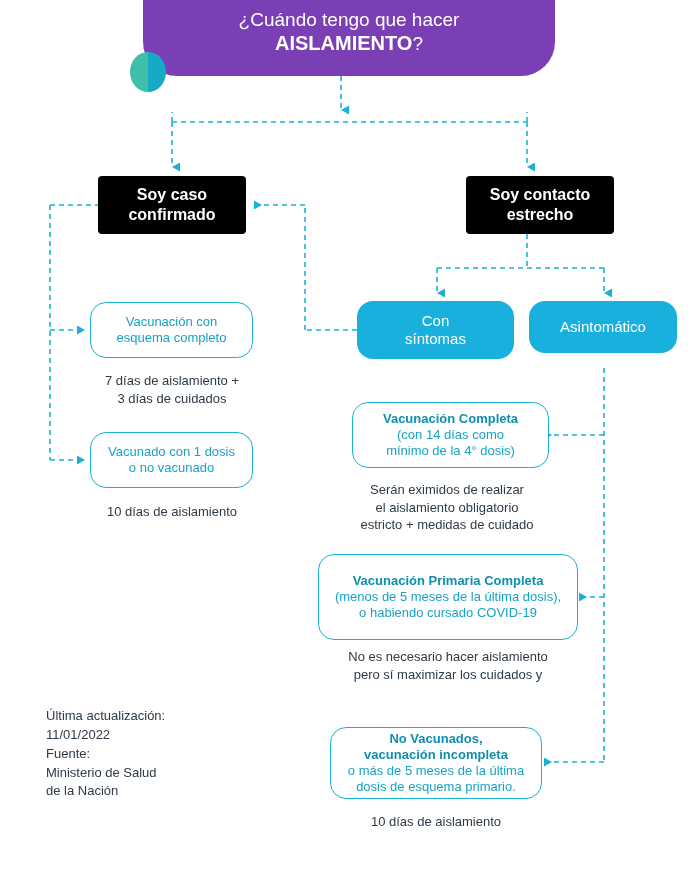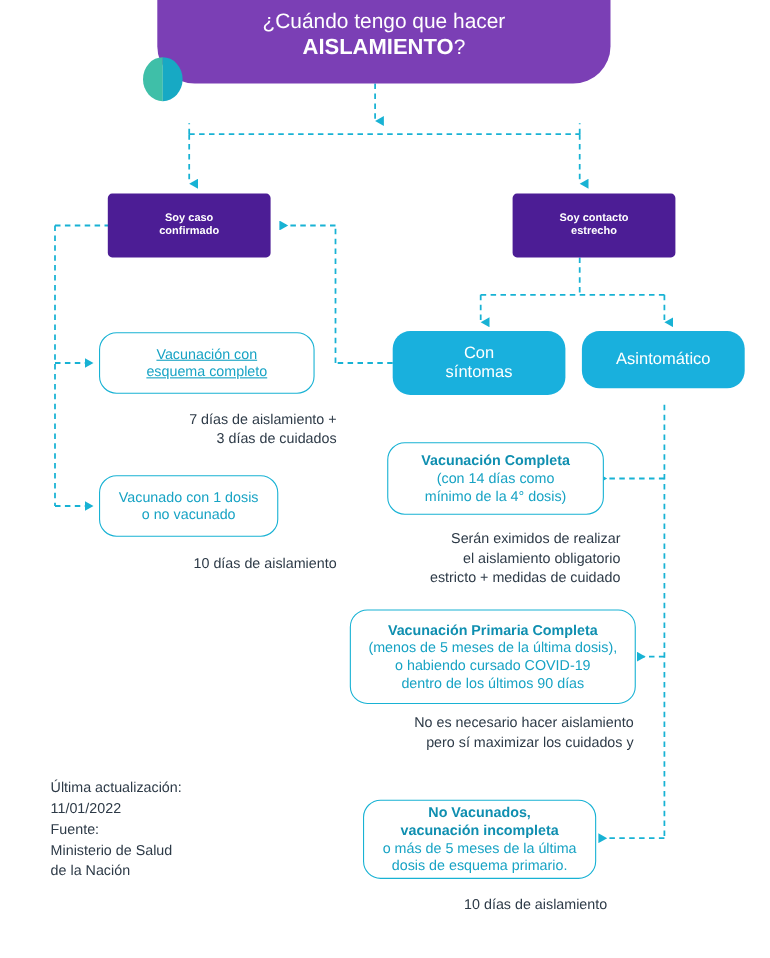"Soy caso" .box-filled-dark { background: #4c1d95 -> #000000; font-size: 10px -> 16px }
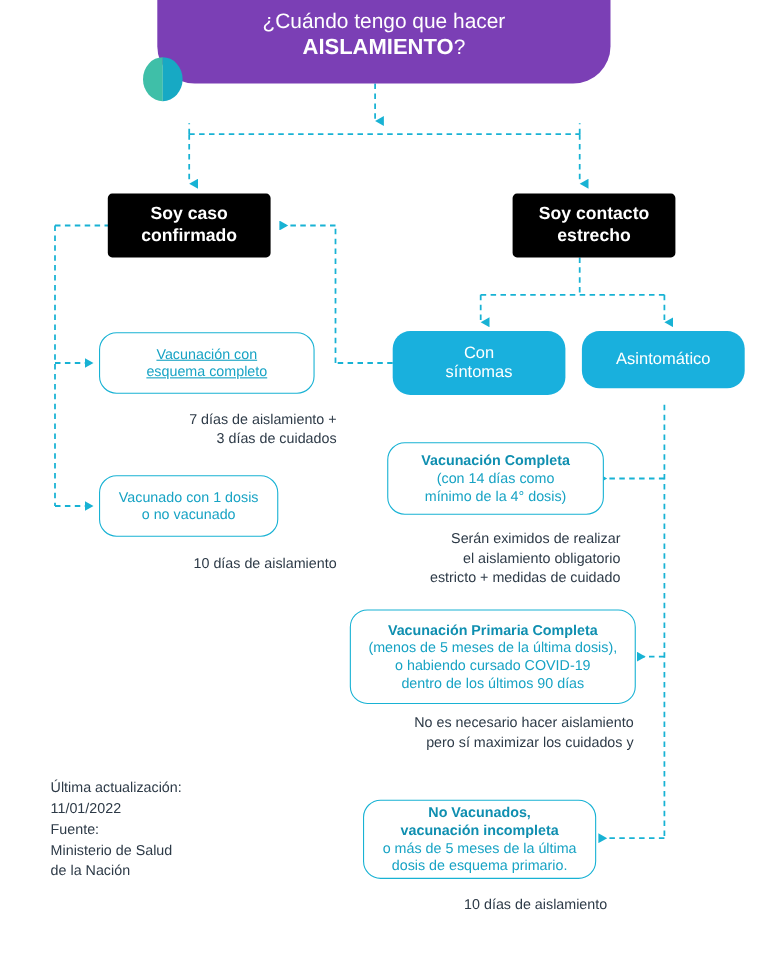"Vacunación con" div.box { text-decoration: underline -> none; width: 196px -> 163px }
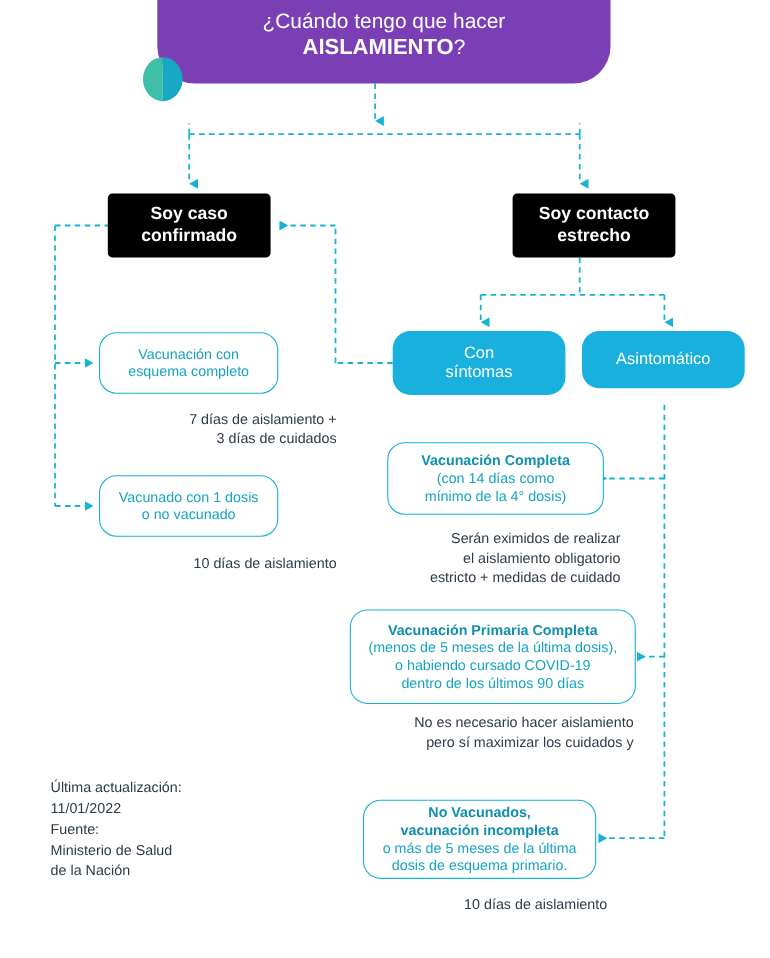"7 días de aislamiento +" .caption { text-align: right -> center }
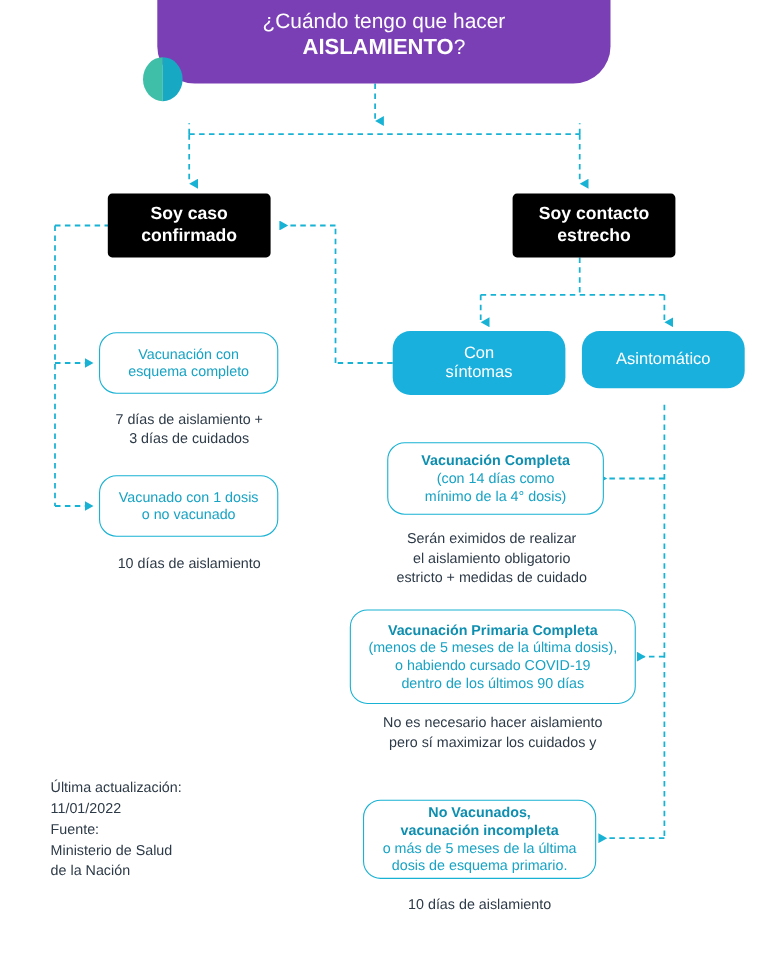"dentro de los últimos 90" div { html: <div>dentro de los últimos 90 días</div> -> none }
